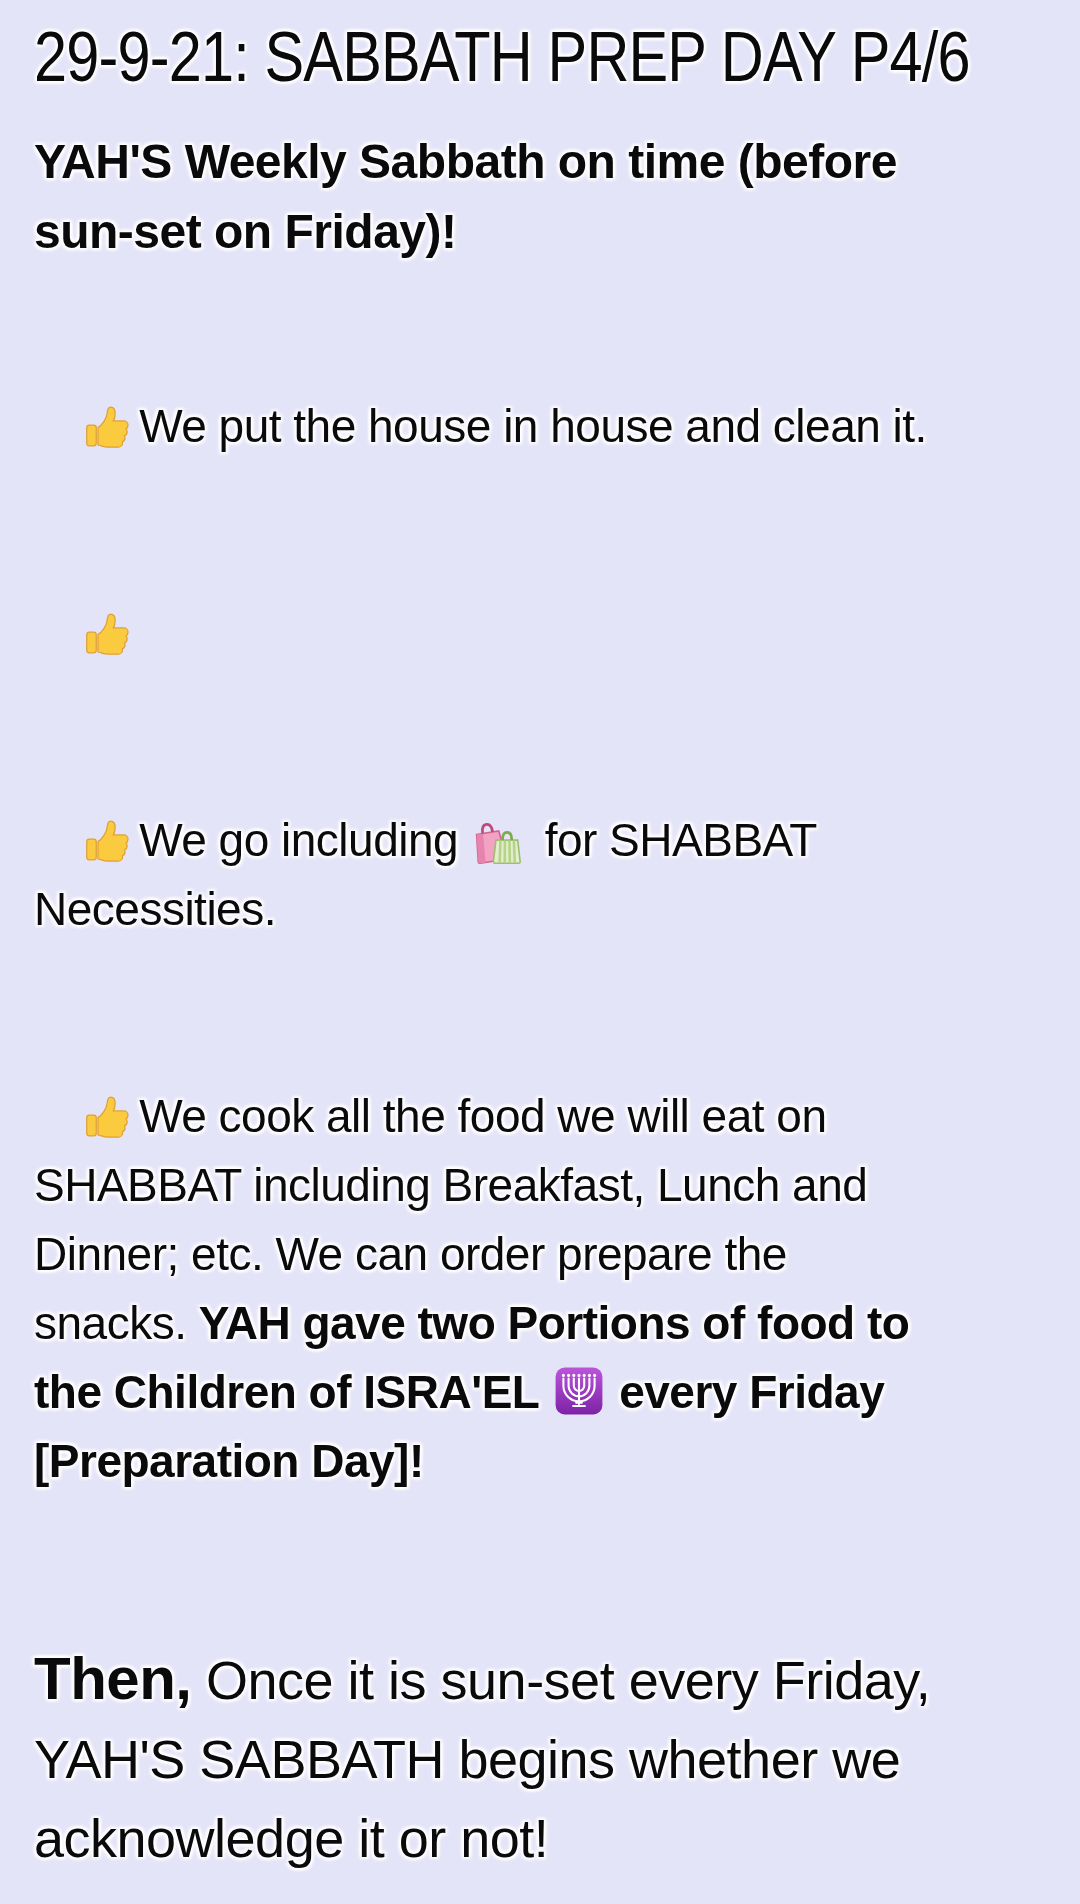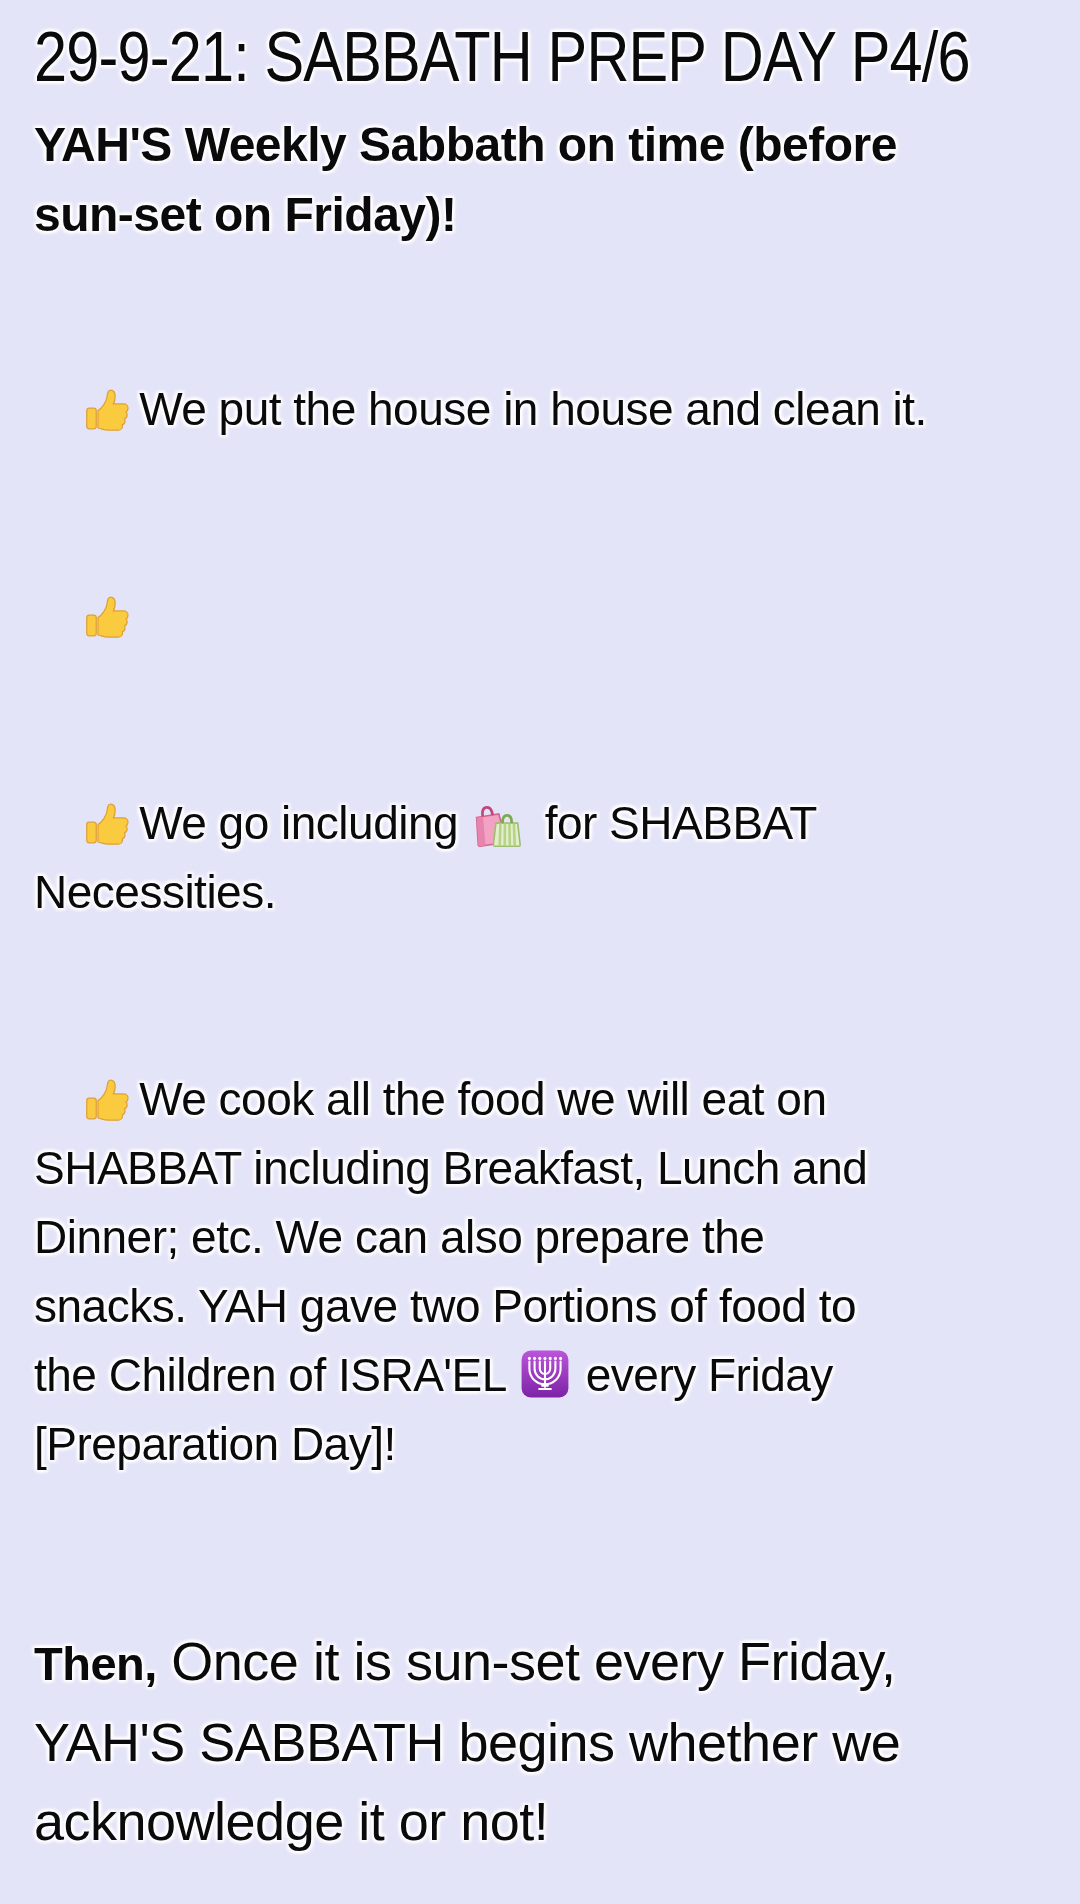"YAH'S Weekly Sabbath on time" .subtitle { margin-top: 12px -> 29px }
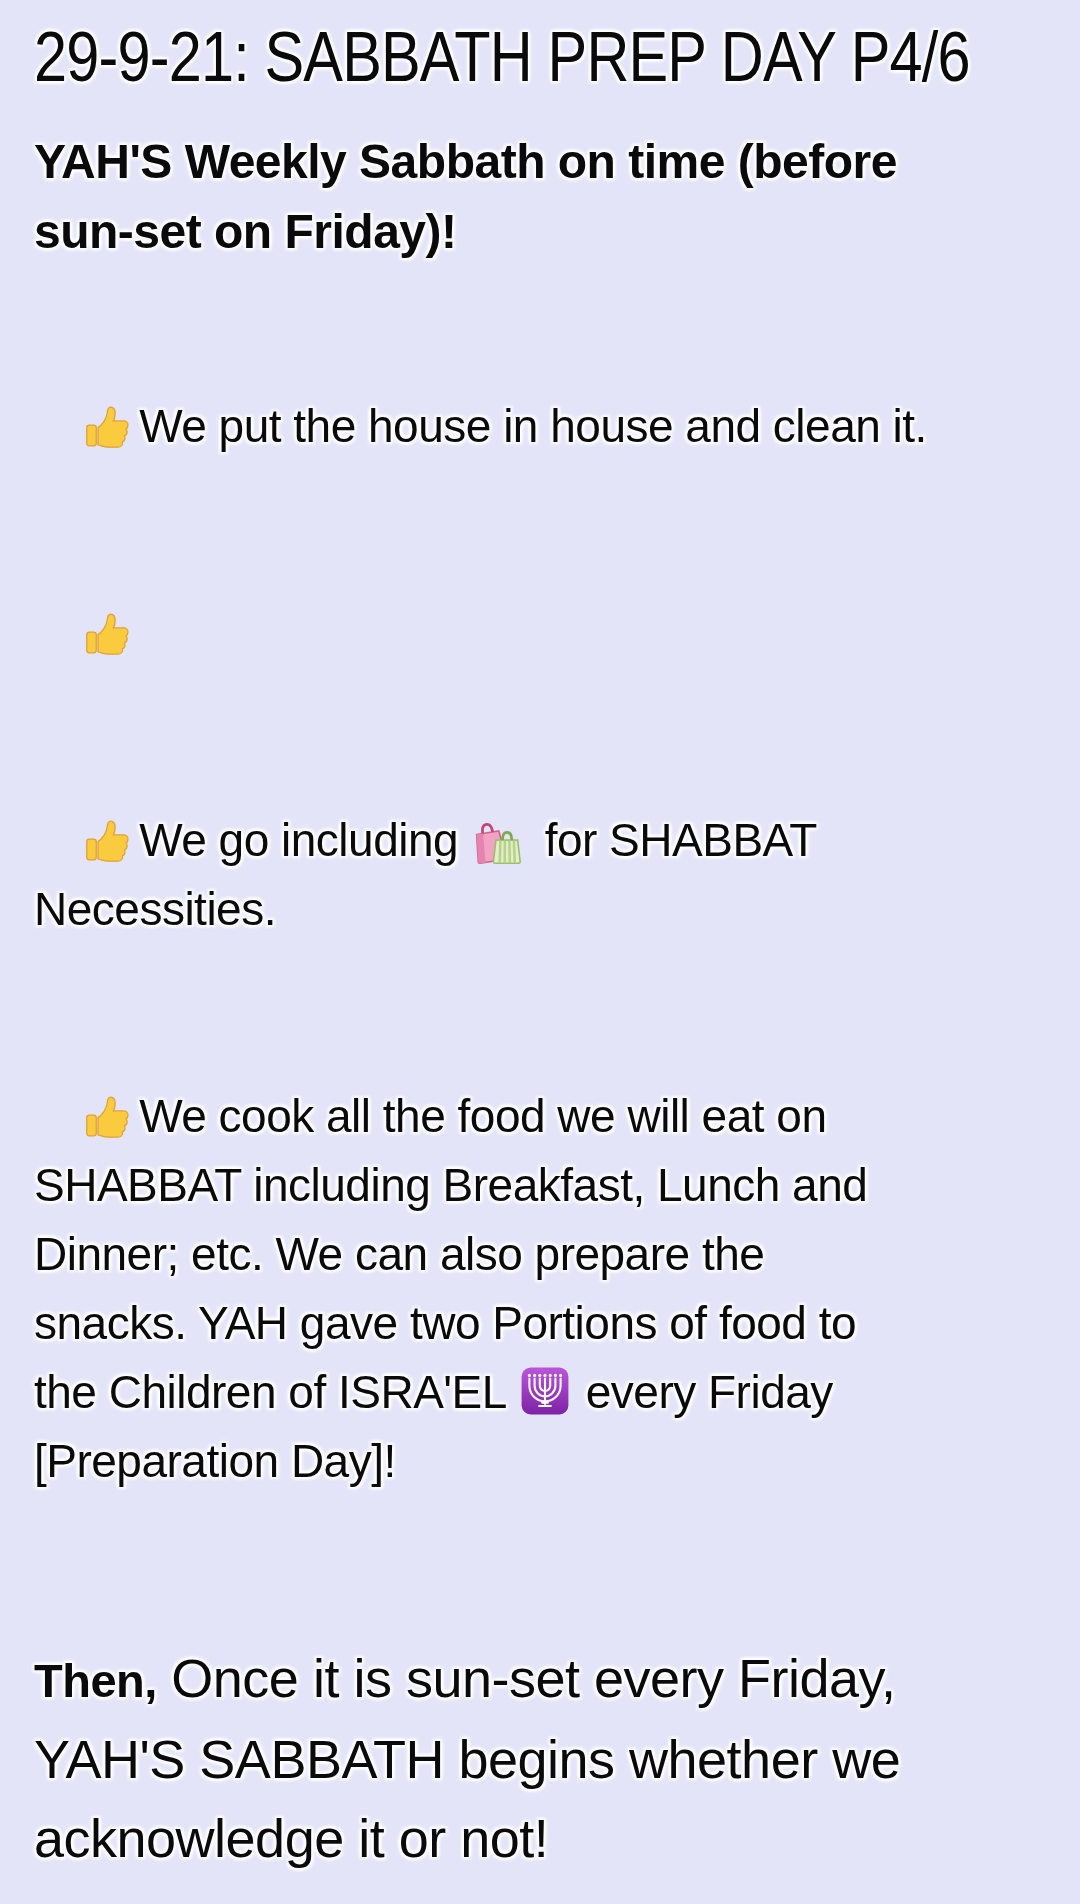"We cook all the food" span.pre { text: also -> order }
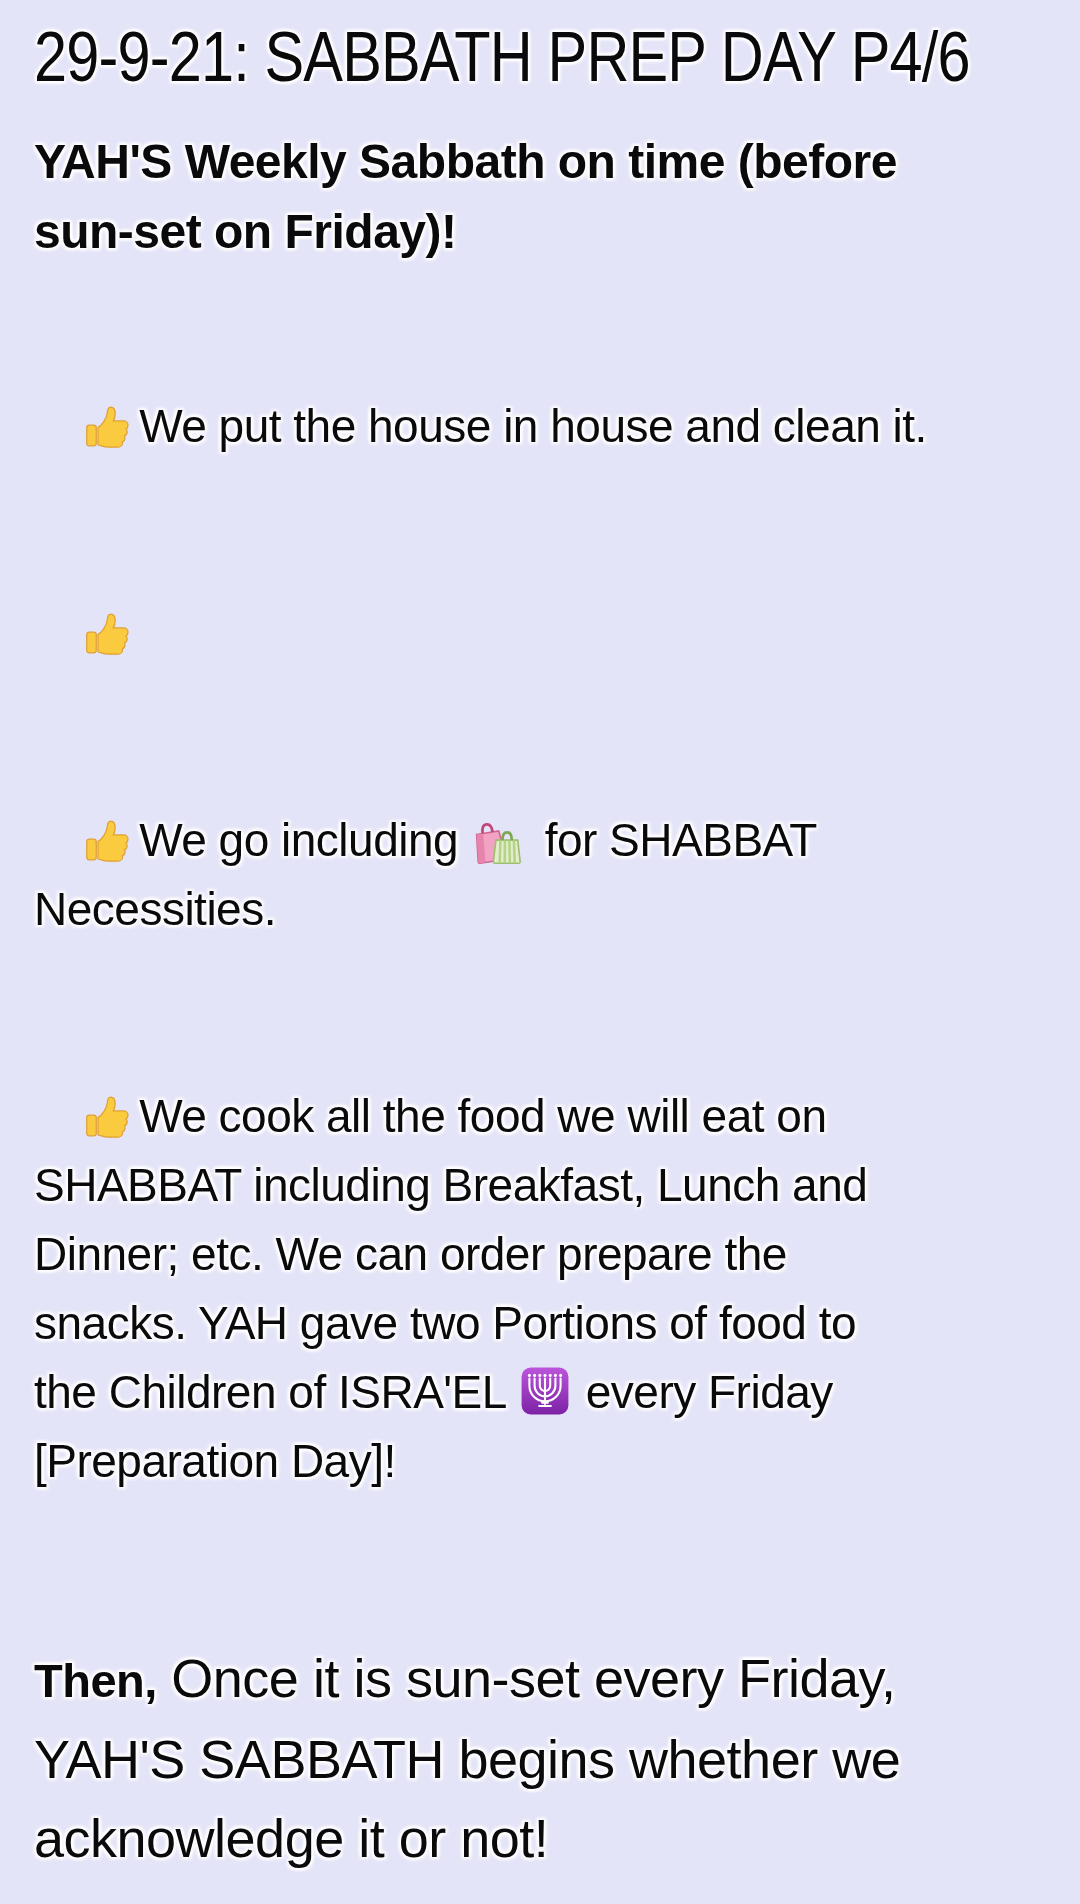"YAH gave two Portions of" .bold-run { font-weight: 400 -> 700 }
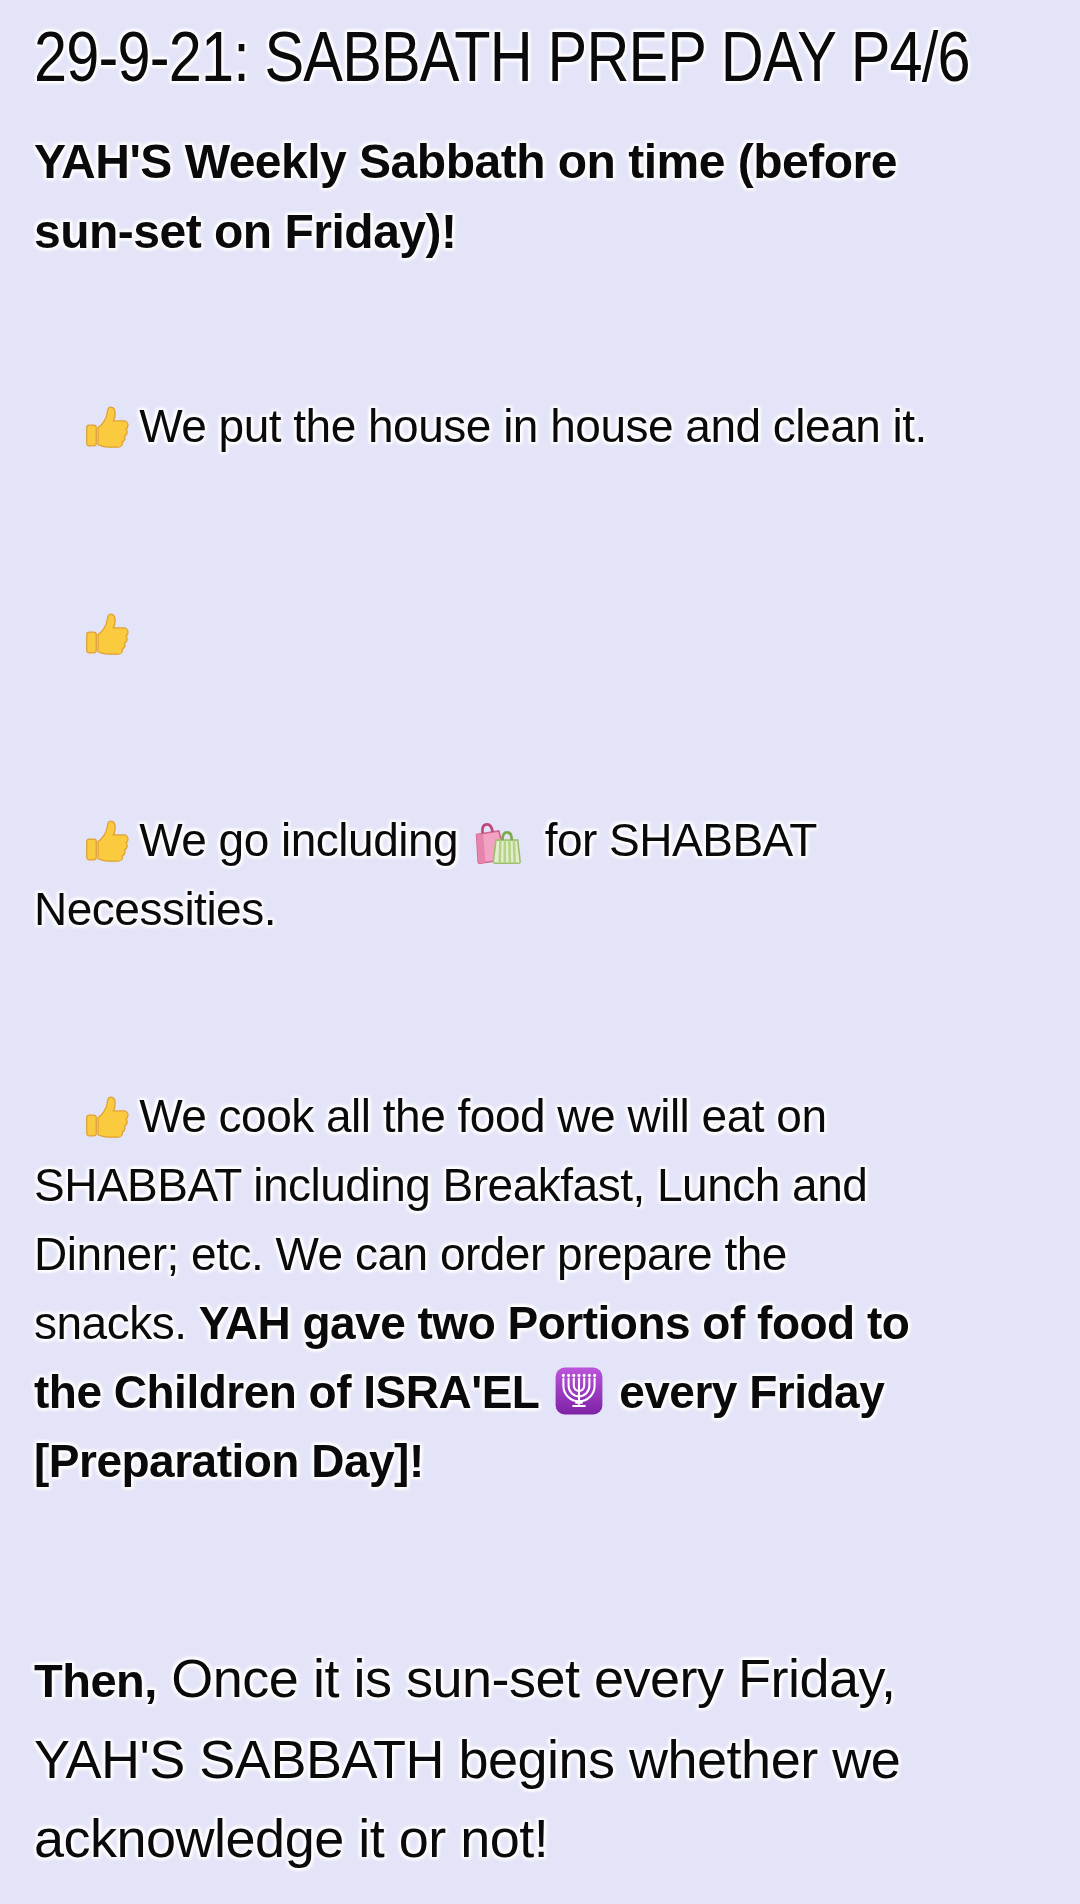"Then," .then-lead { font-size: 47px -> 60px }
